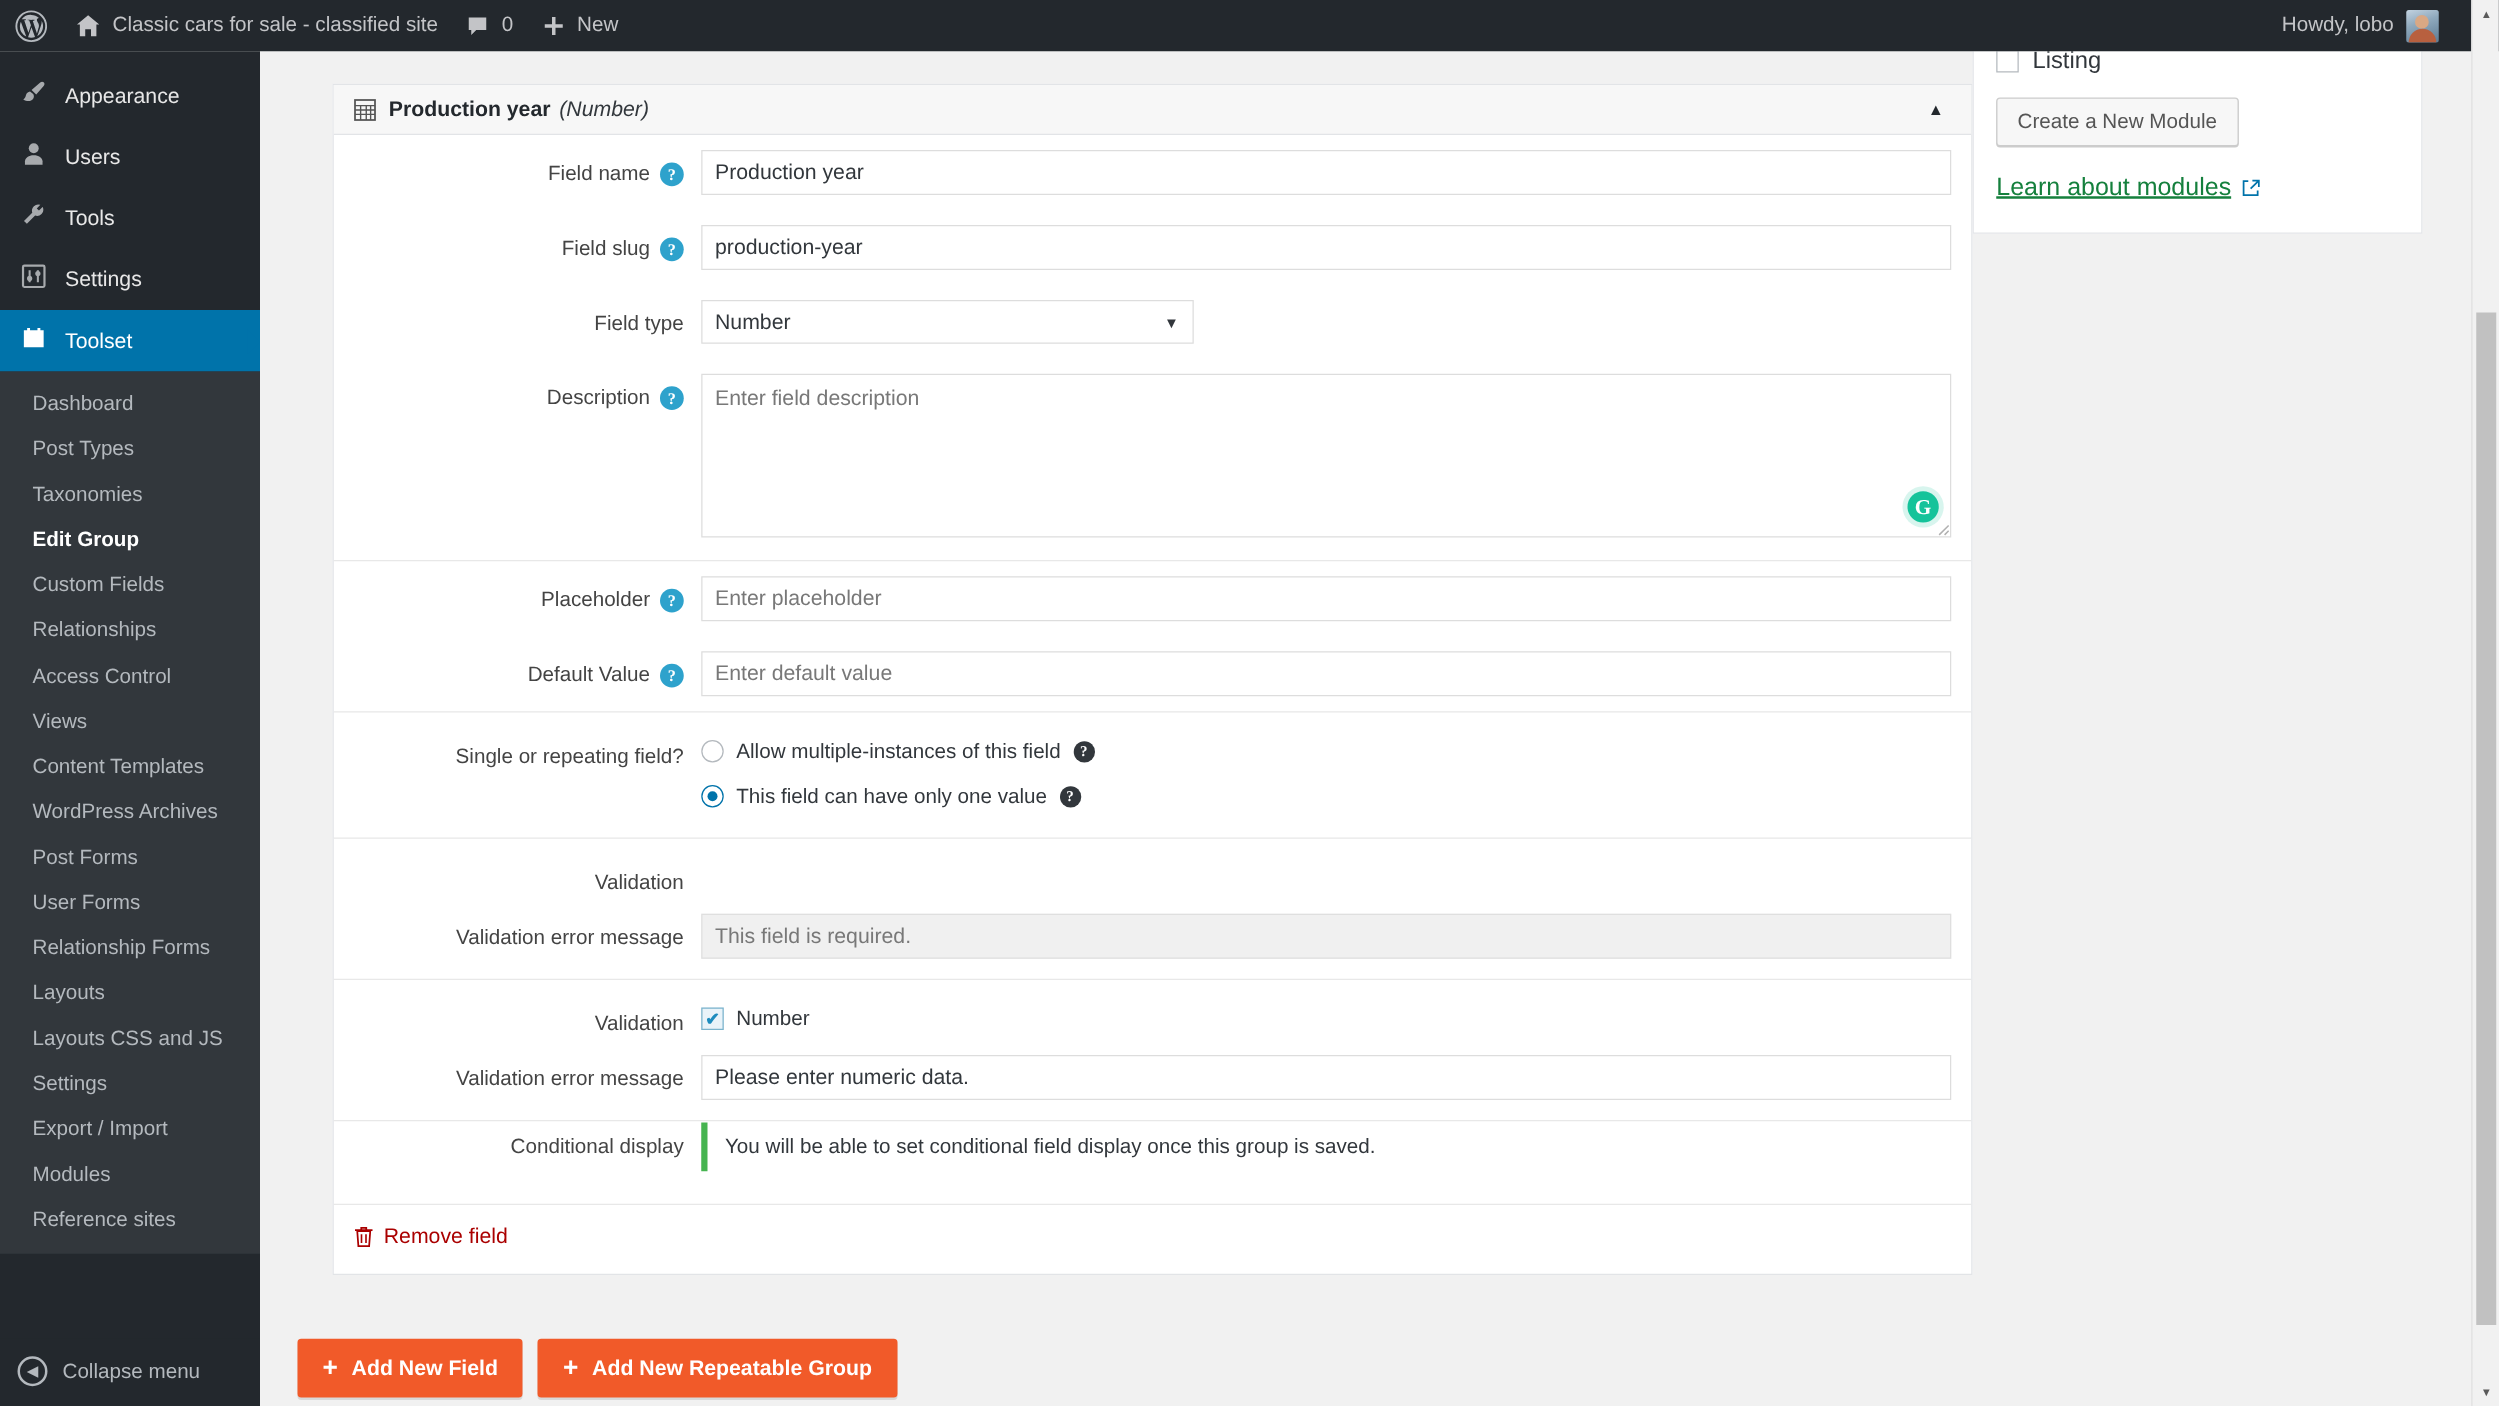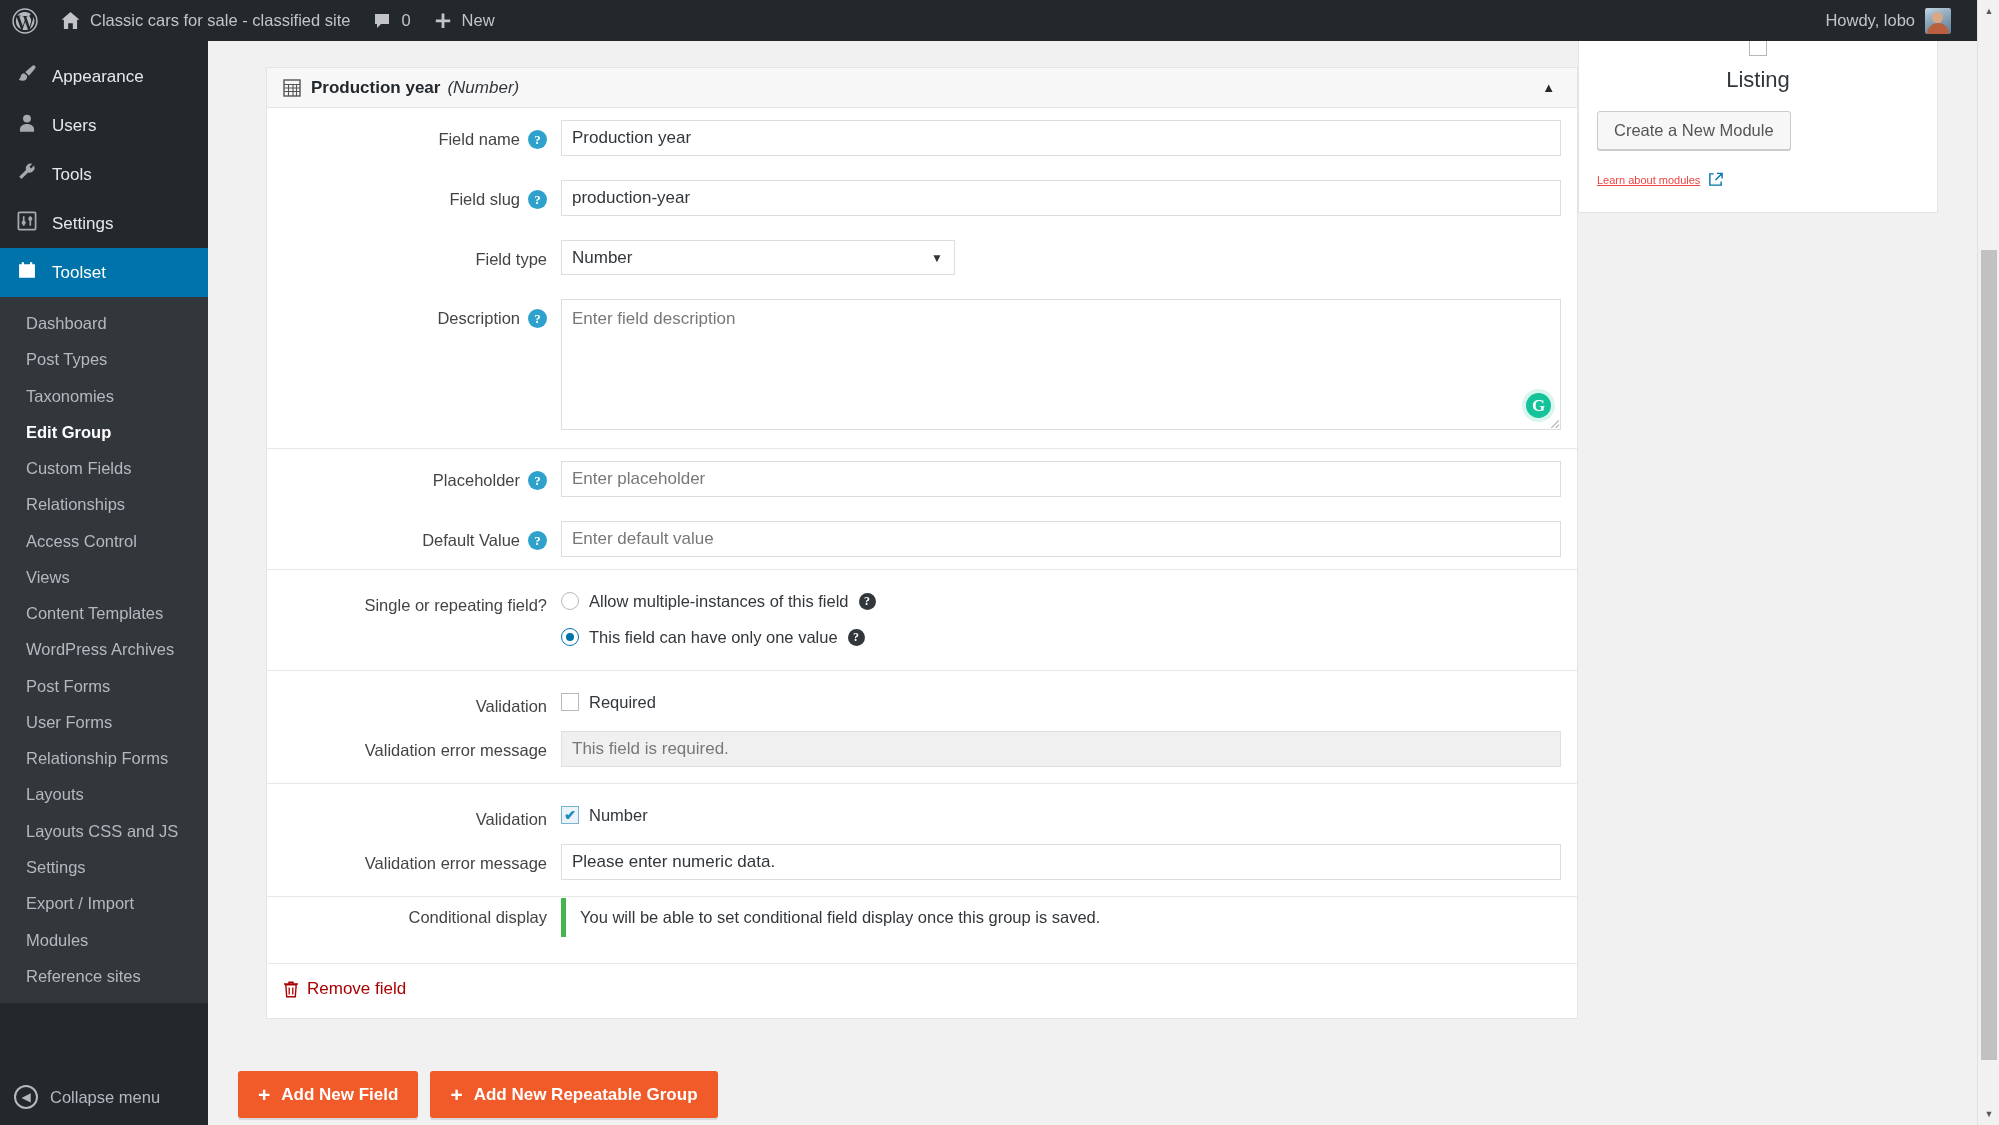"Listing" .sb-check { flex-direction: column -> none; font-size: 22px -> 19px }
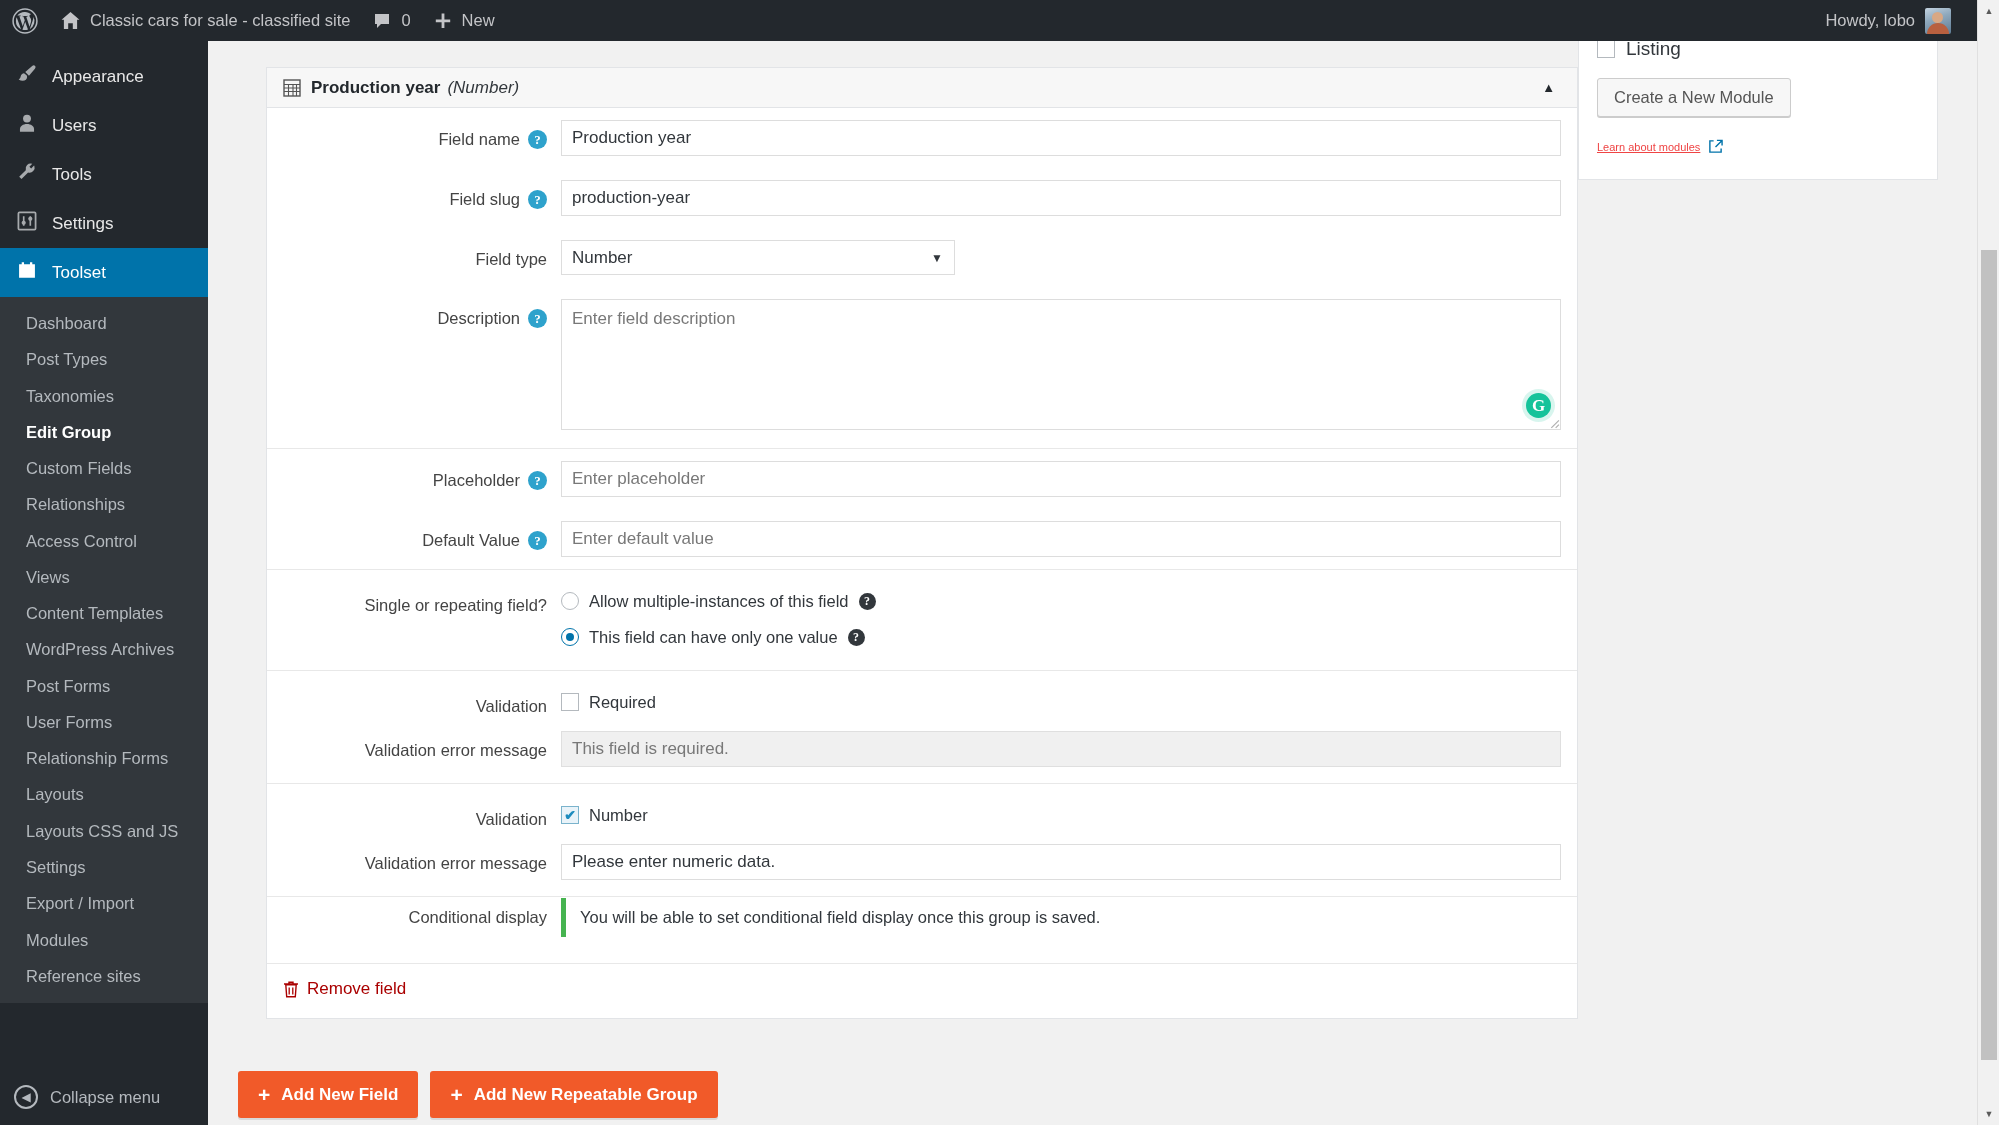"Learn about modules" .sb-link { color: #ef4444 -> #15803d; font-size: 11px -> 20px }
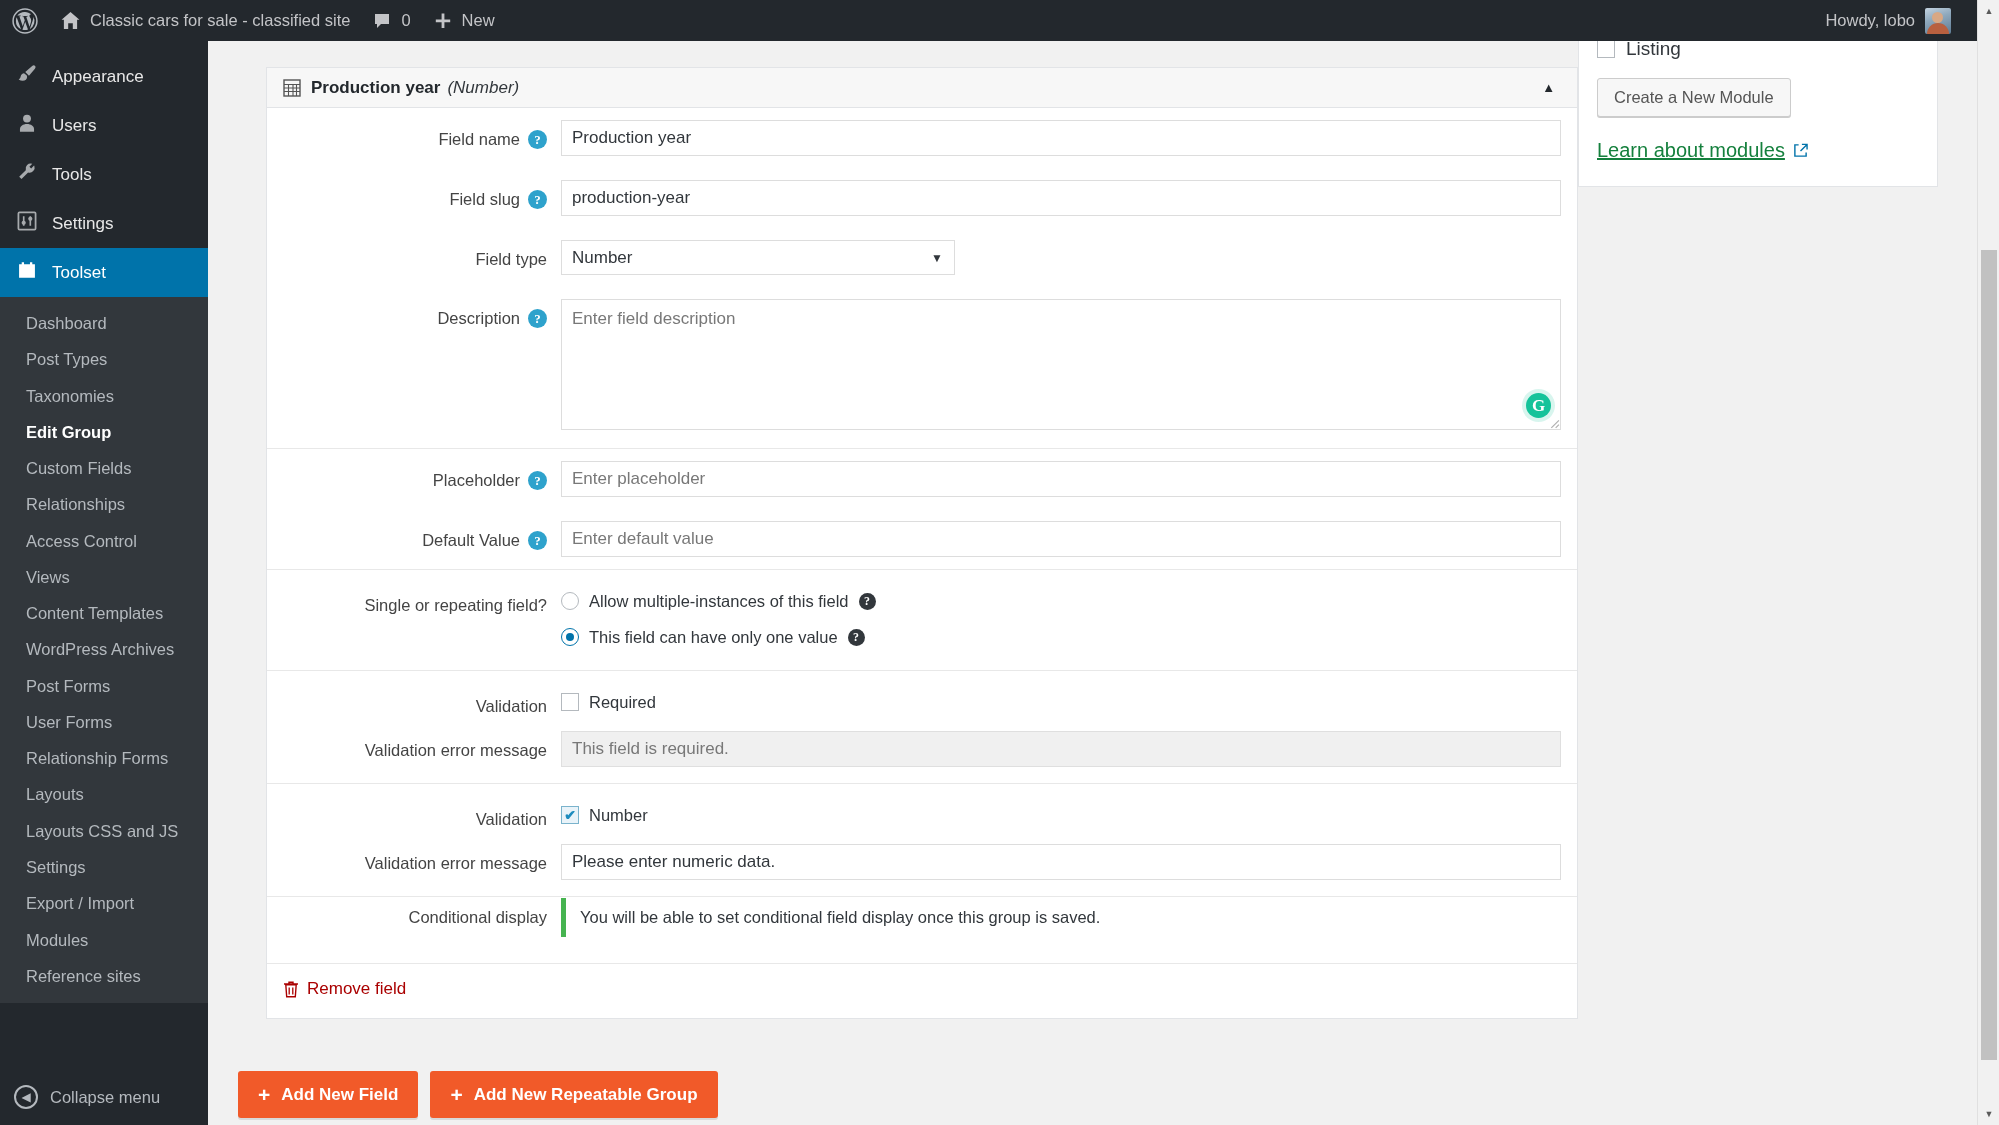"Required" div.rfield { html: <div> <div> <span></span> <span>Required</span> </div> </div> -> none }
